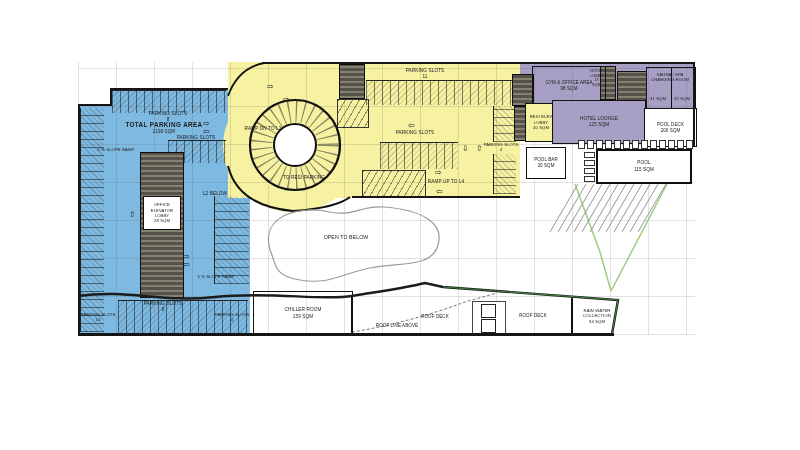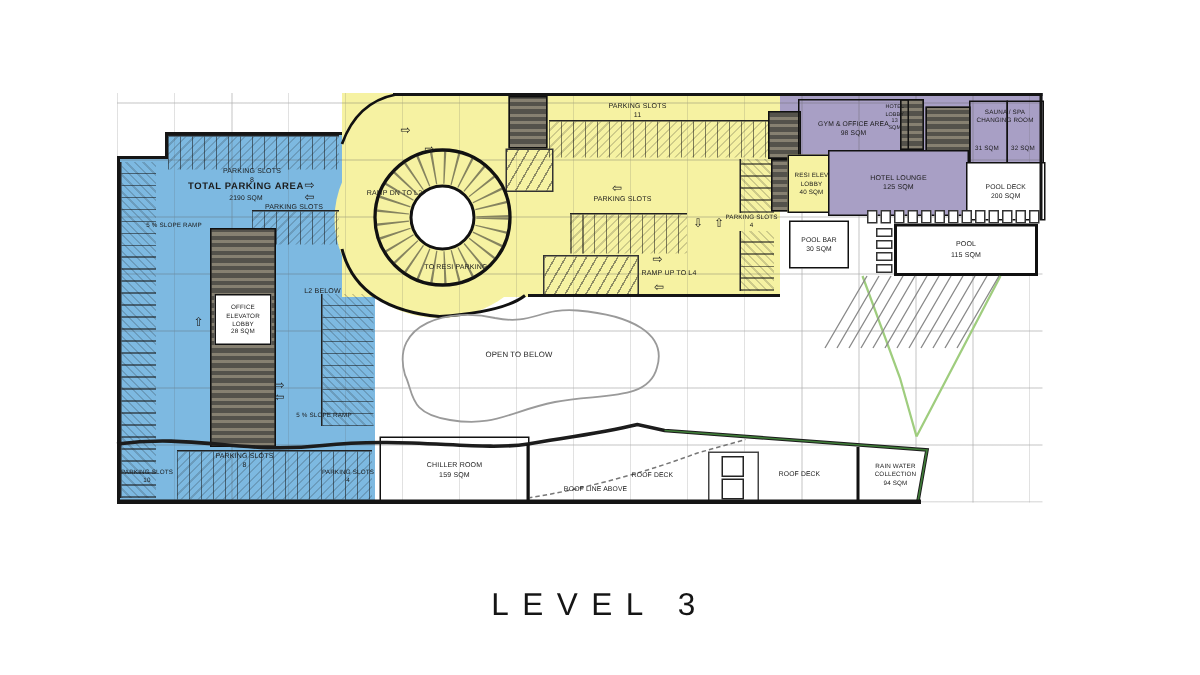"LEVEL 3" div.plan-title { html: <div>LEVEL 3</div> -> none }
